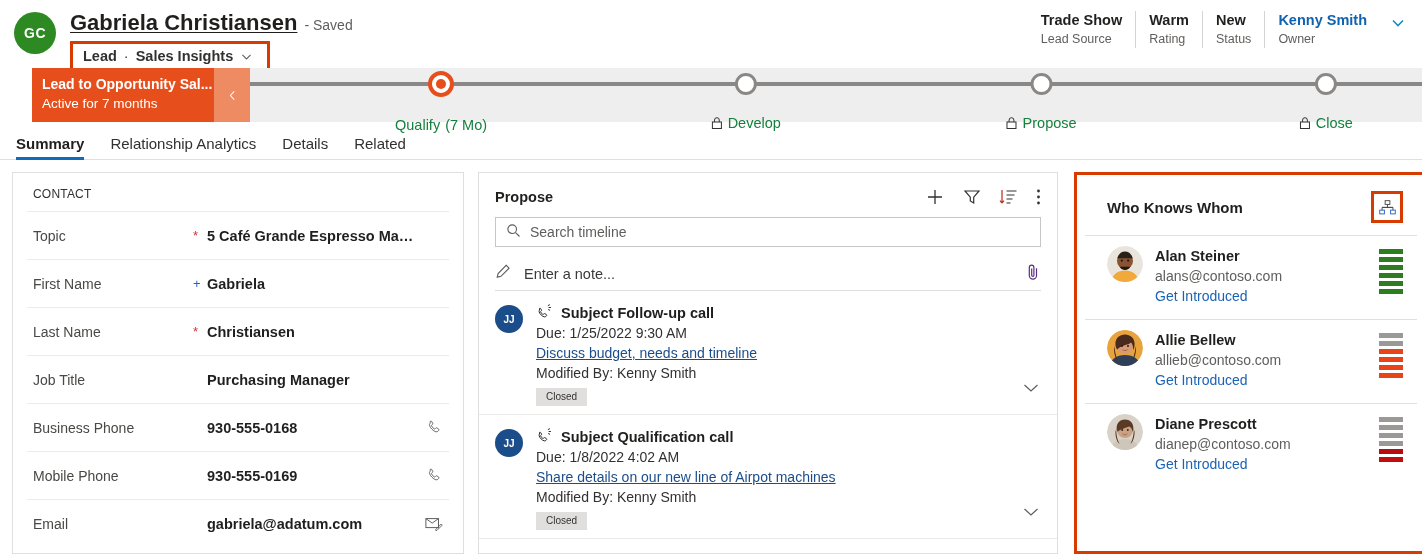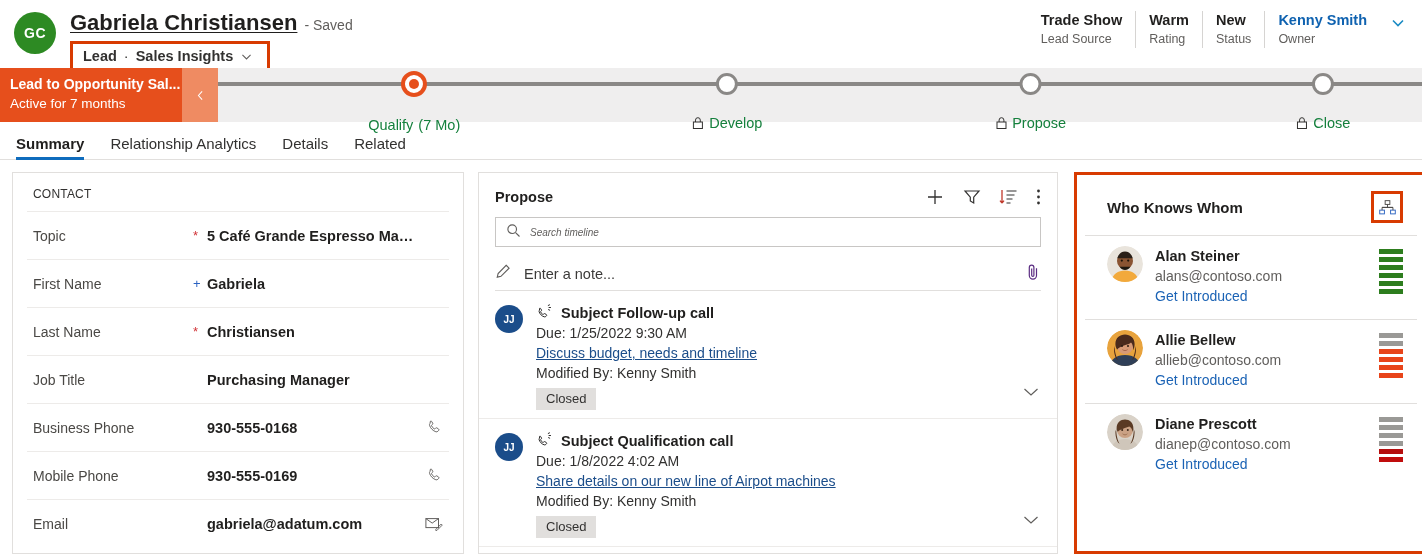"Lead to Opportunity Sal..." .bpf { padding-left: none -> 32px }
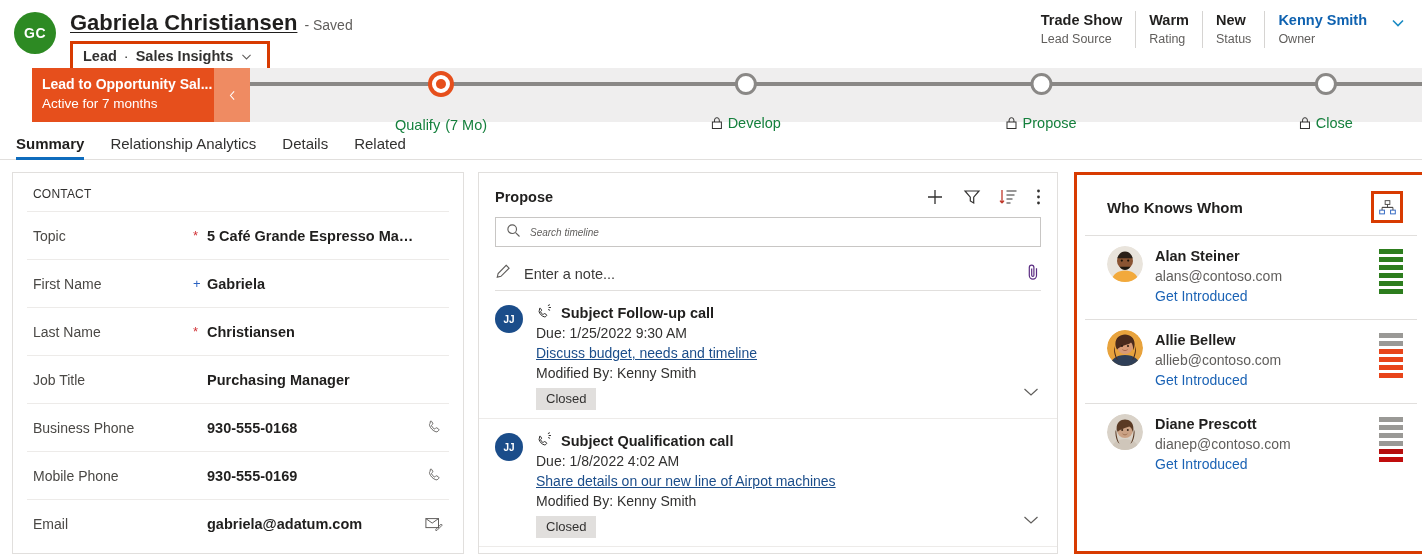"Search timeline" .tl-search input { font-size: 10px -> 14px; font-style: italic -> none }
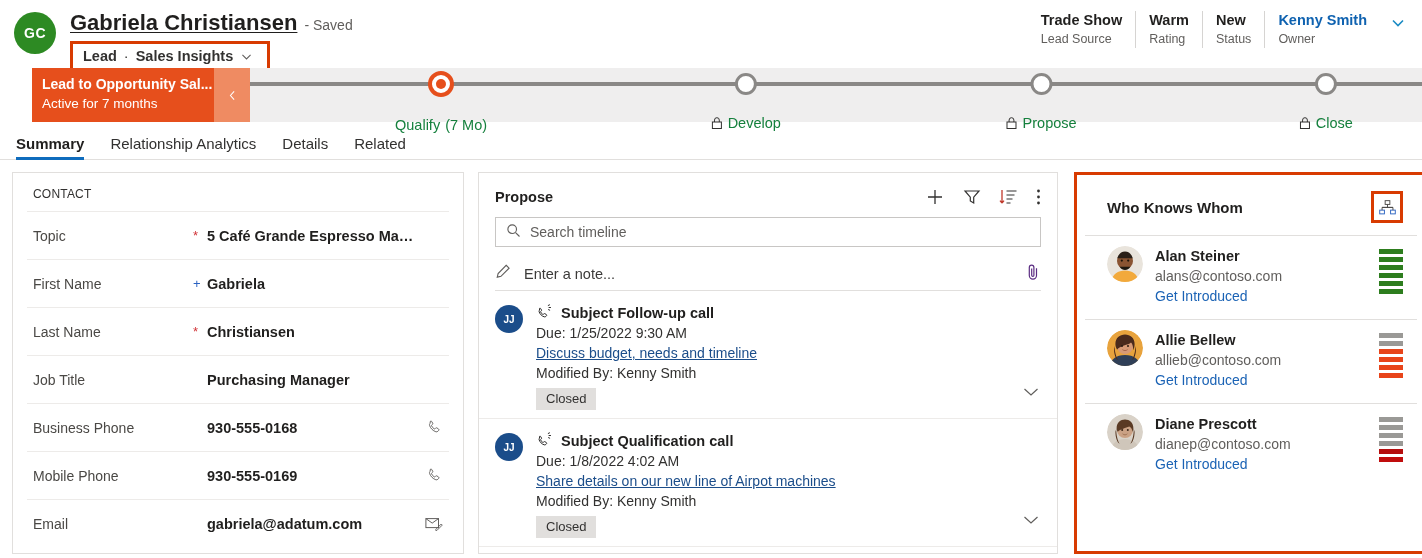"Closed" .tl-badge { font-size: 13px -> 10px }
